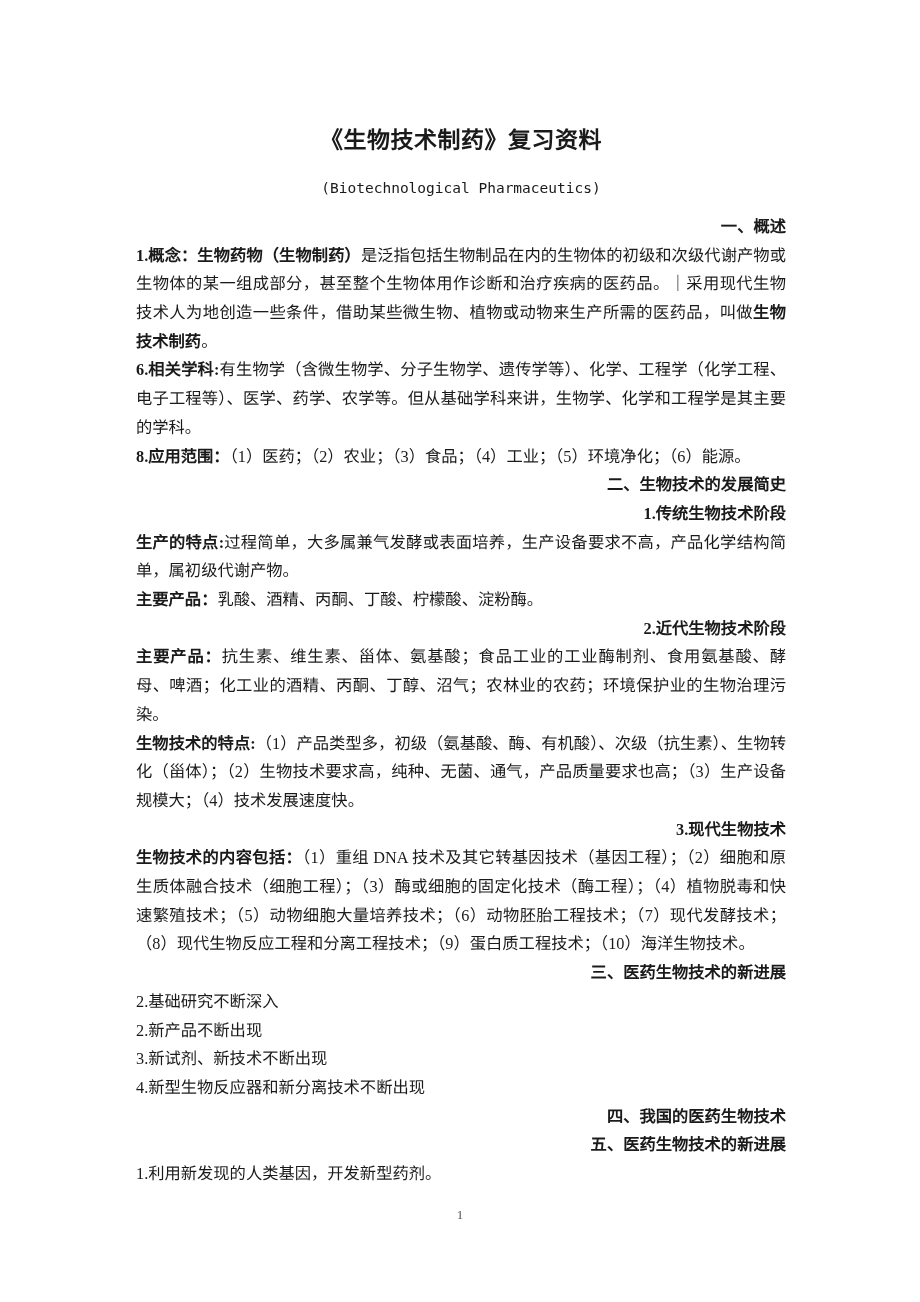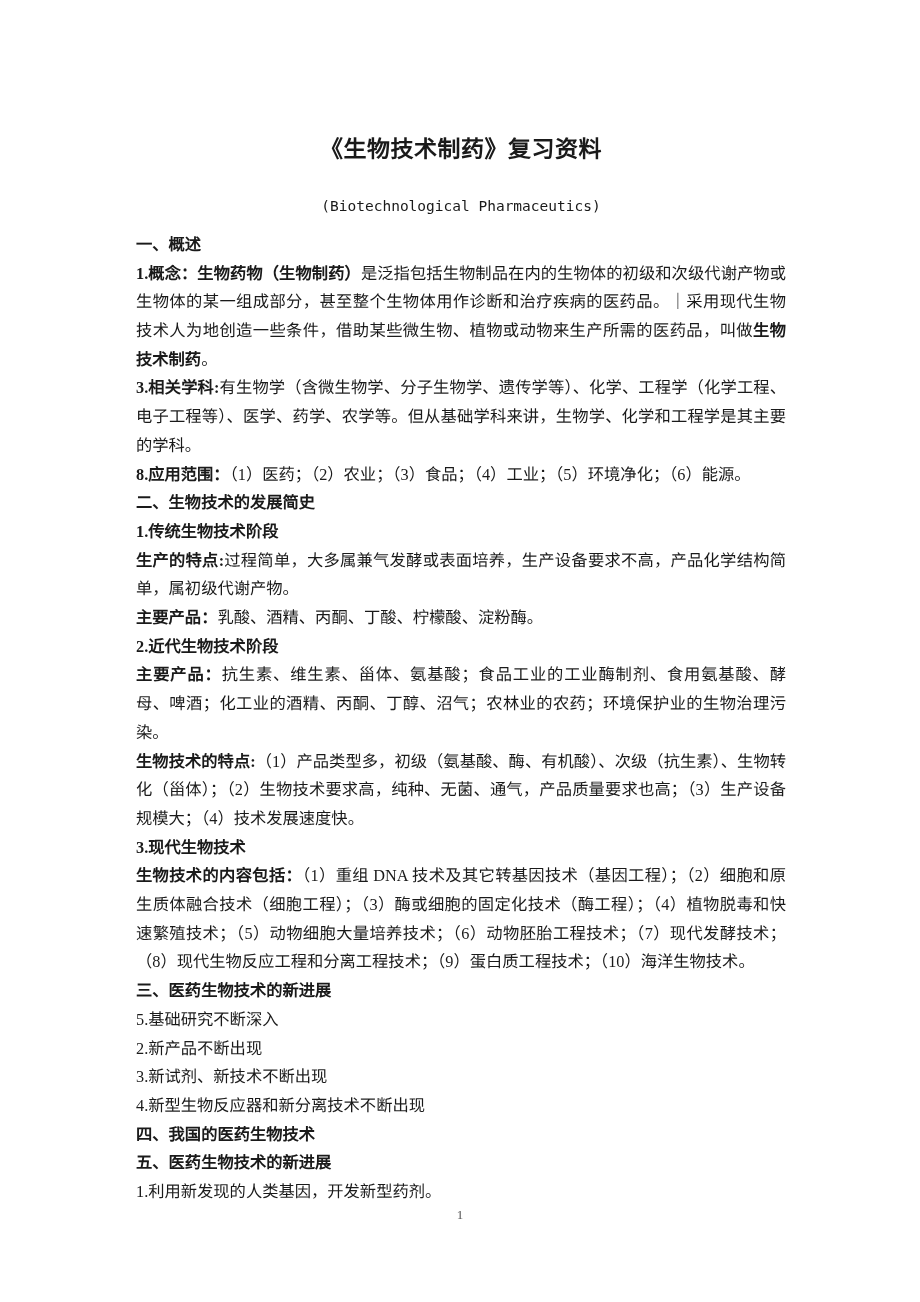"《生物技术制药》复习资料" .doc-title { margin: 17px -> 8px }
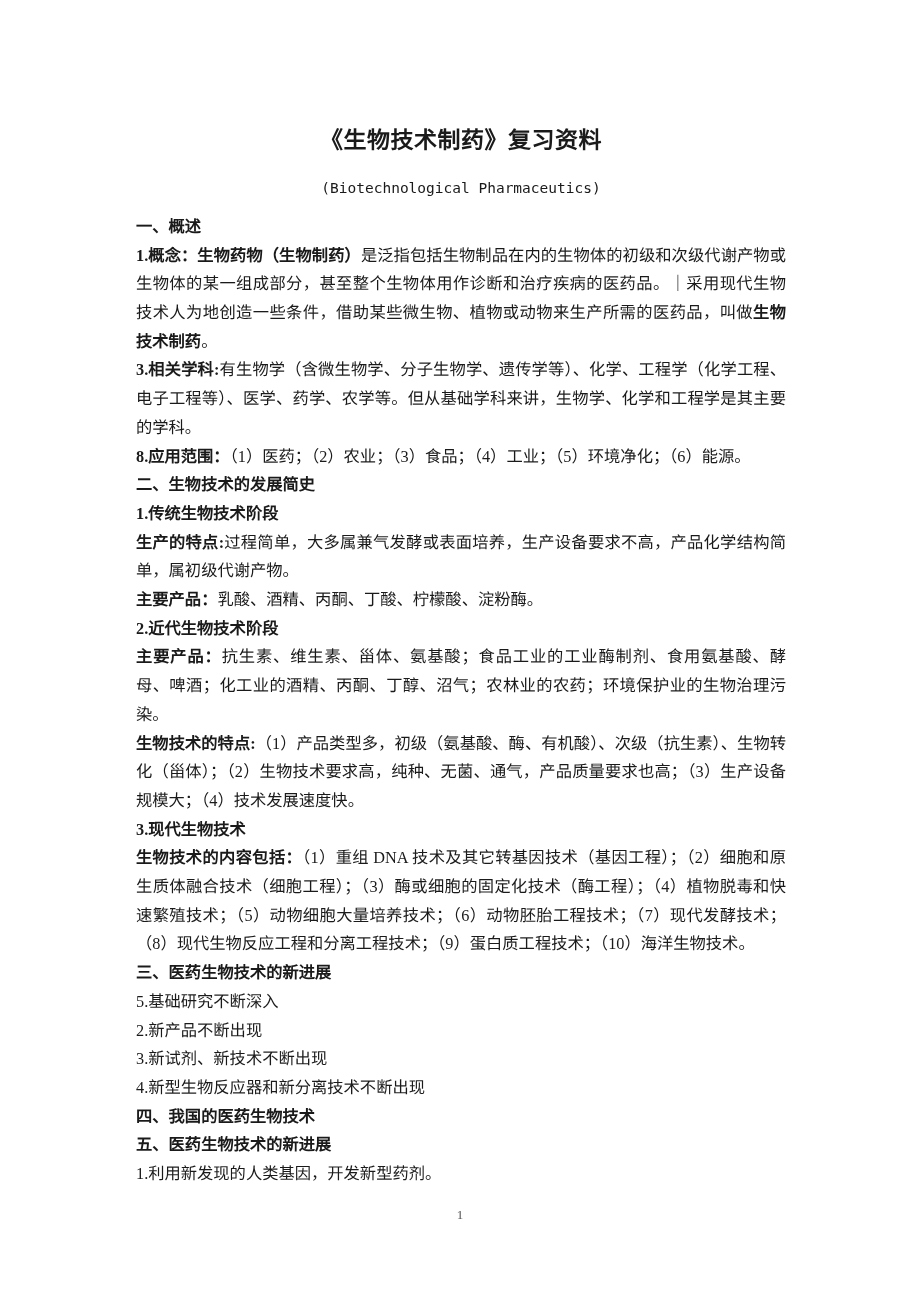"一、概述" p.heading { text-align: none -> right }
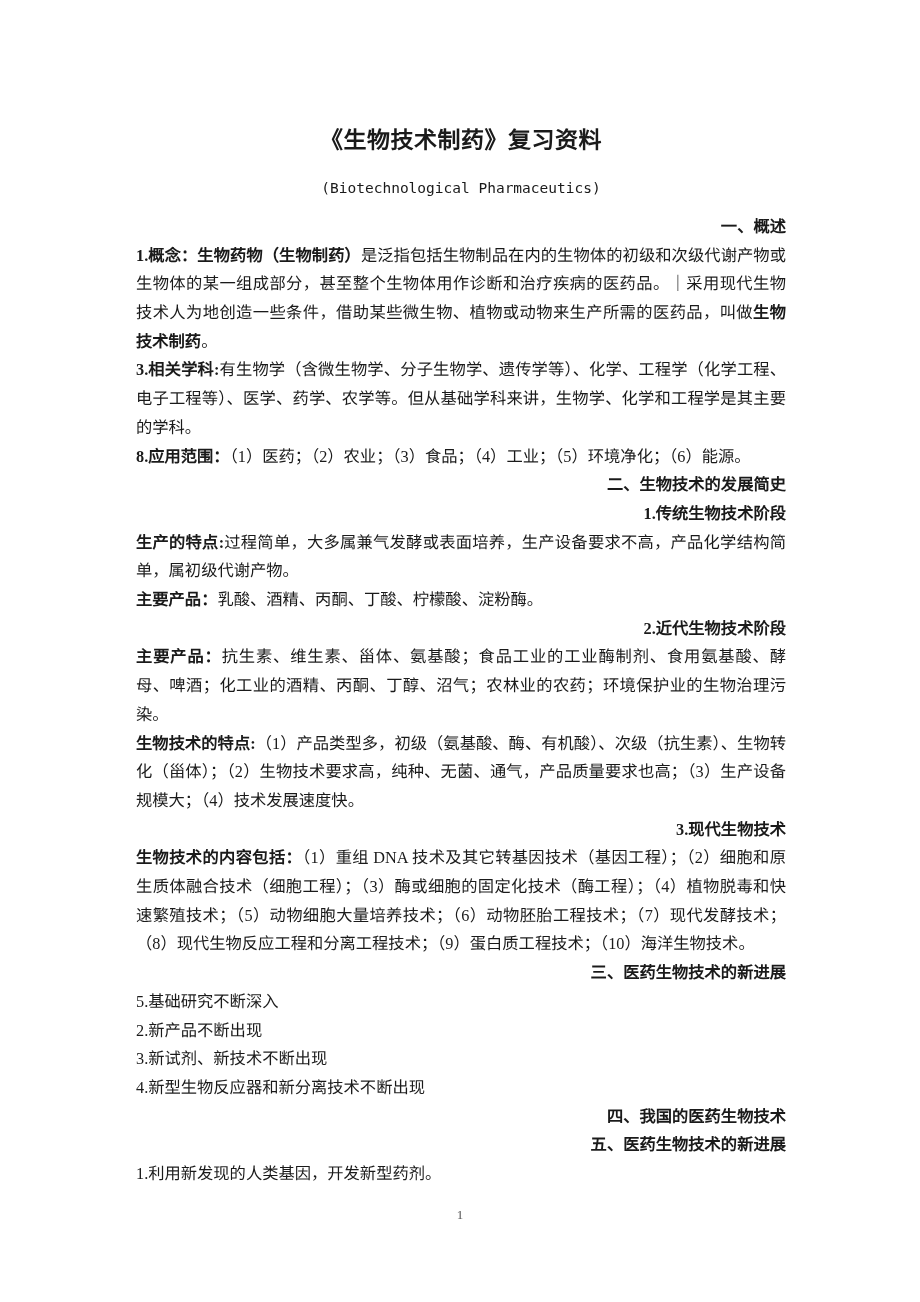"3.相关学科:" span.b { text: 3 -> 6 }
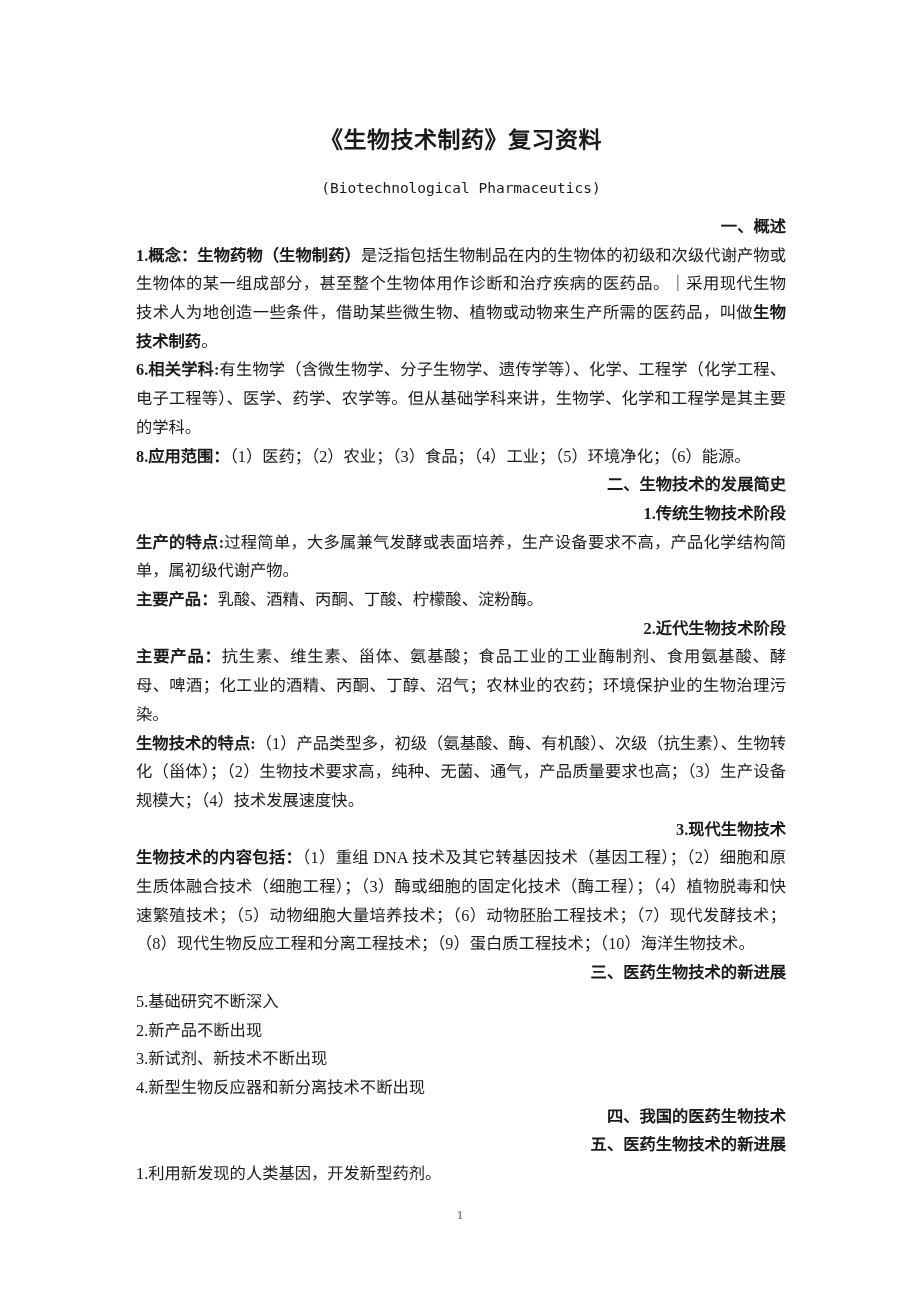"5.基础研究不断深入" p.line { text: 5 -> 2 }
